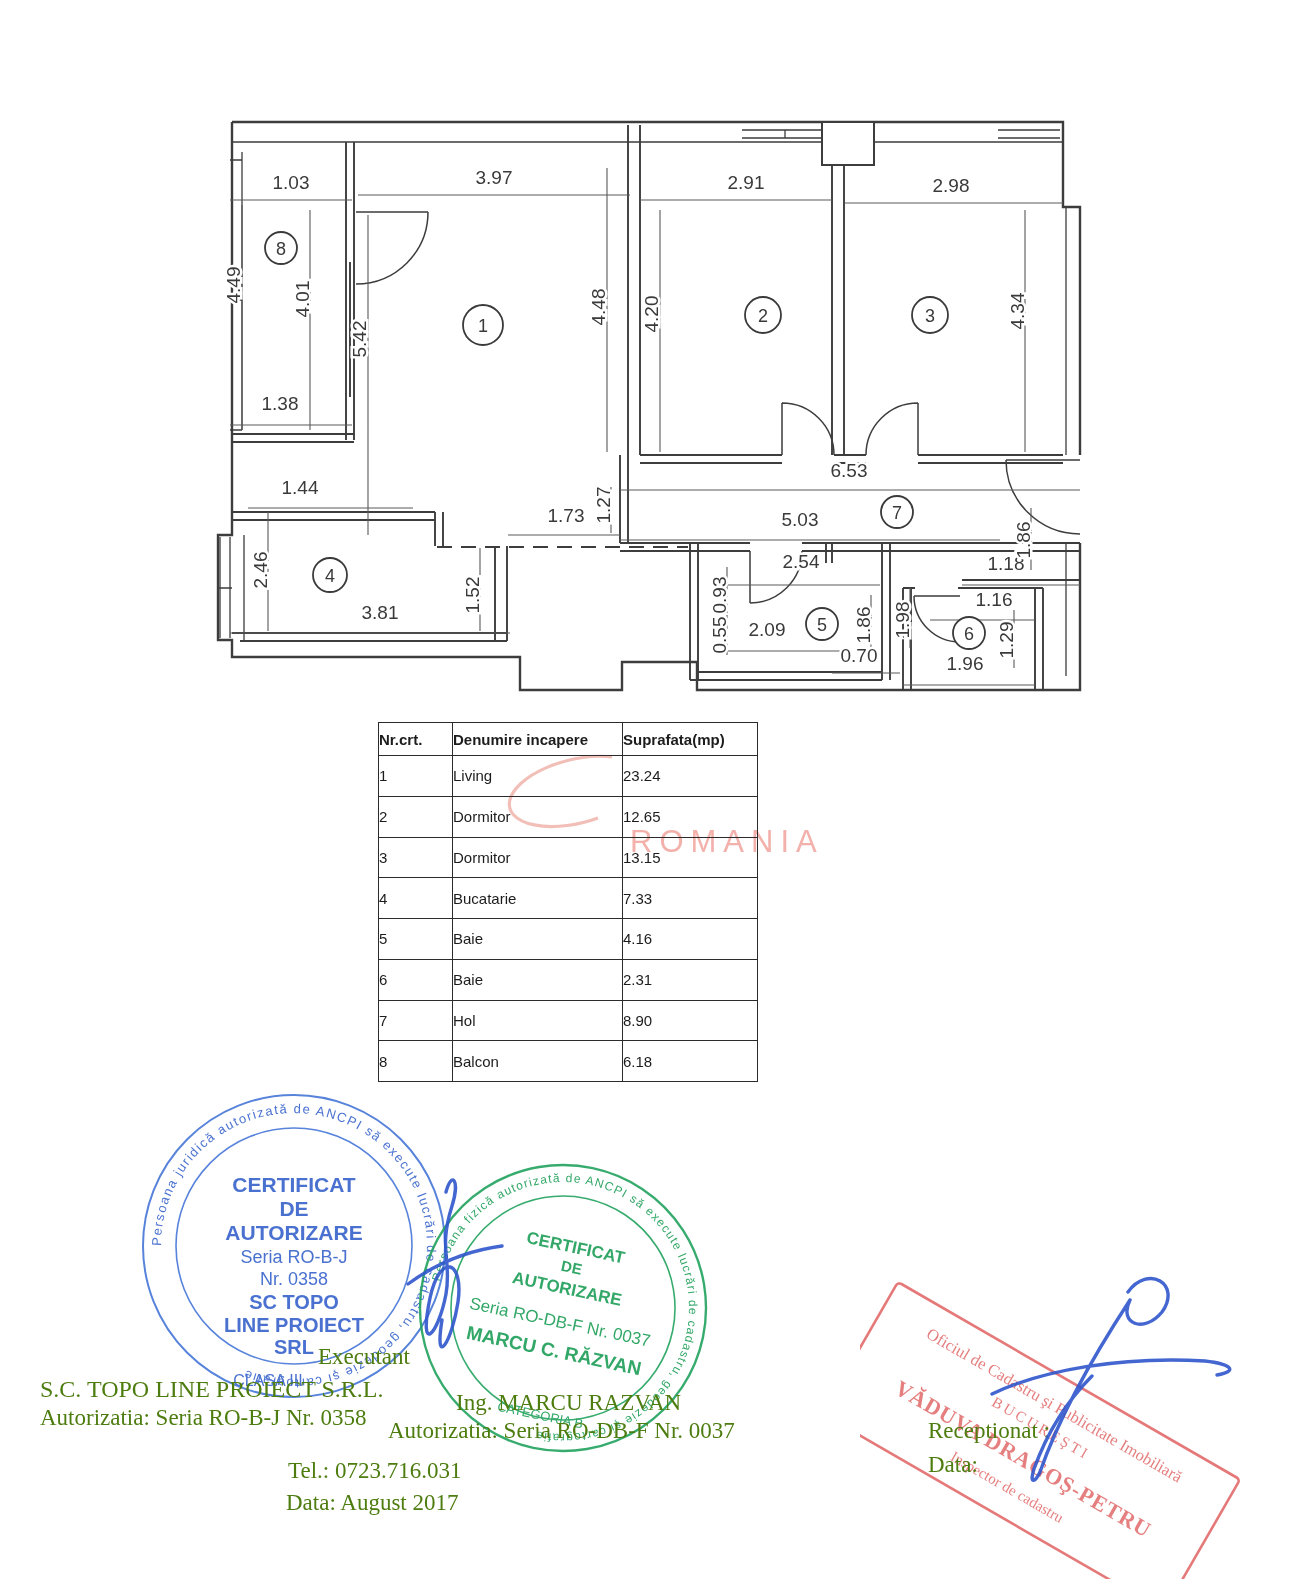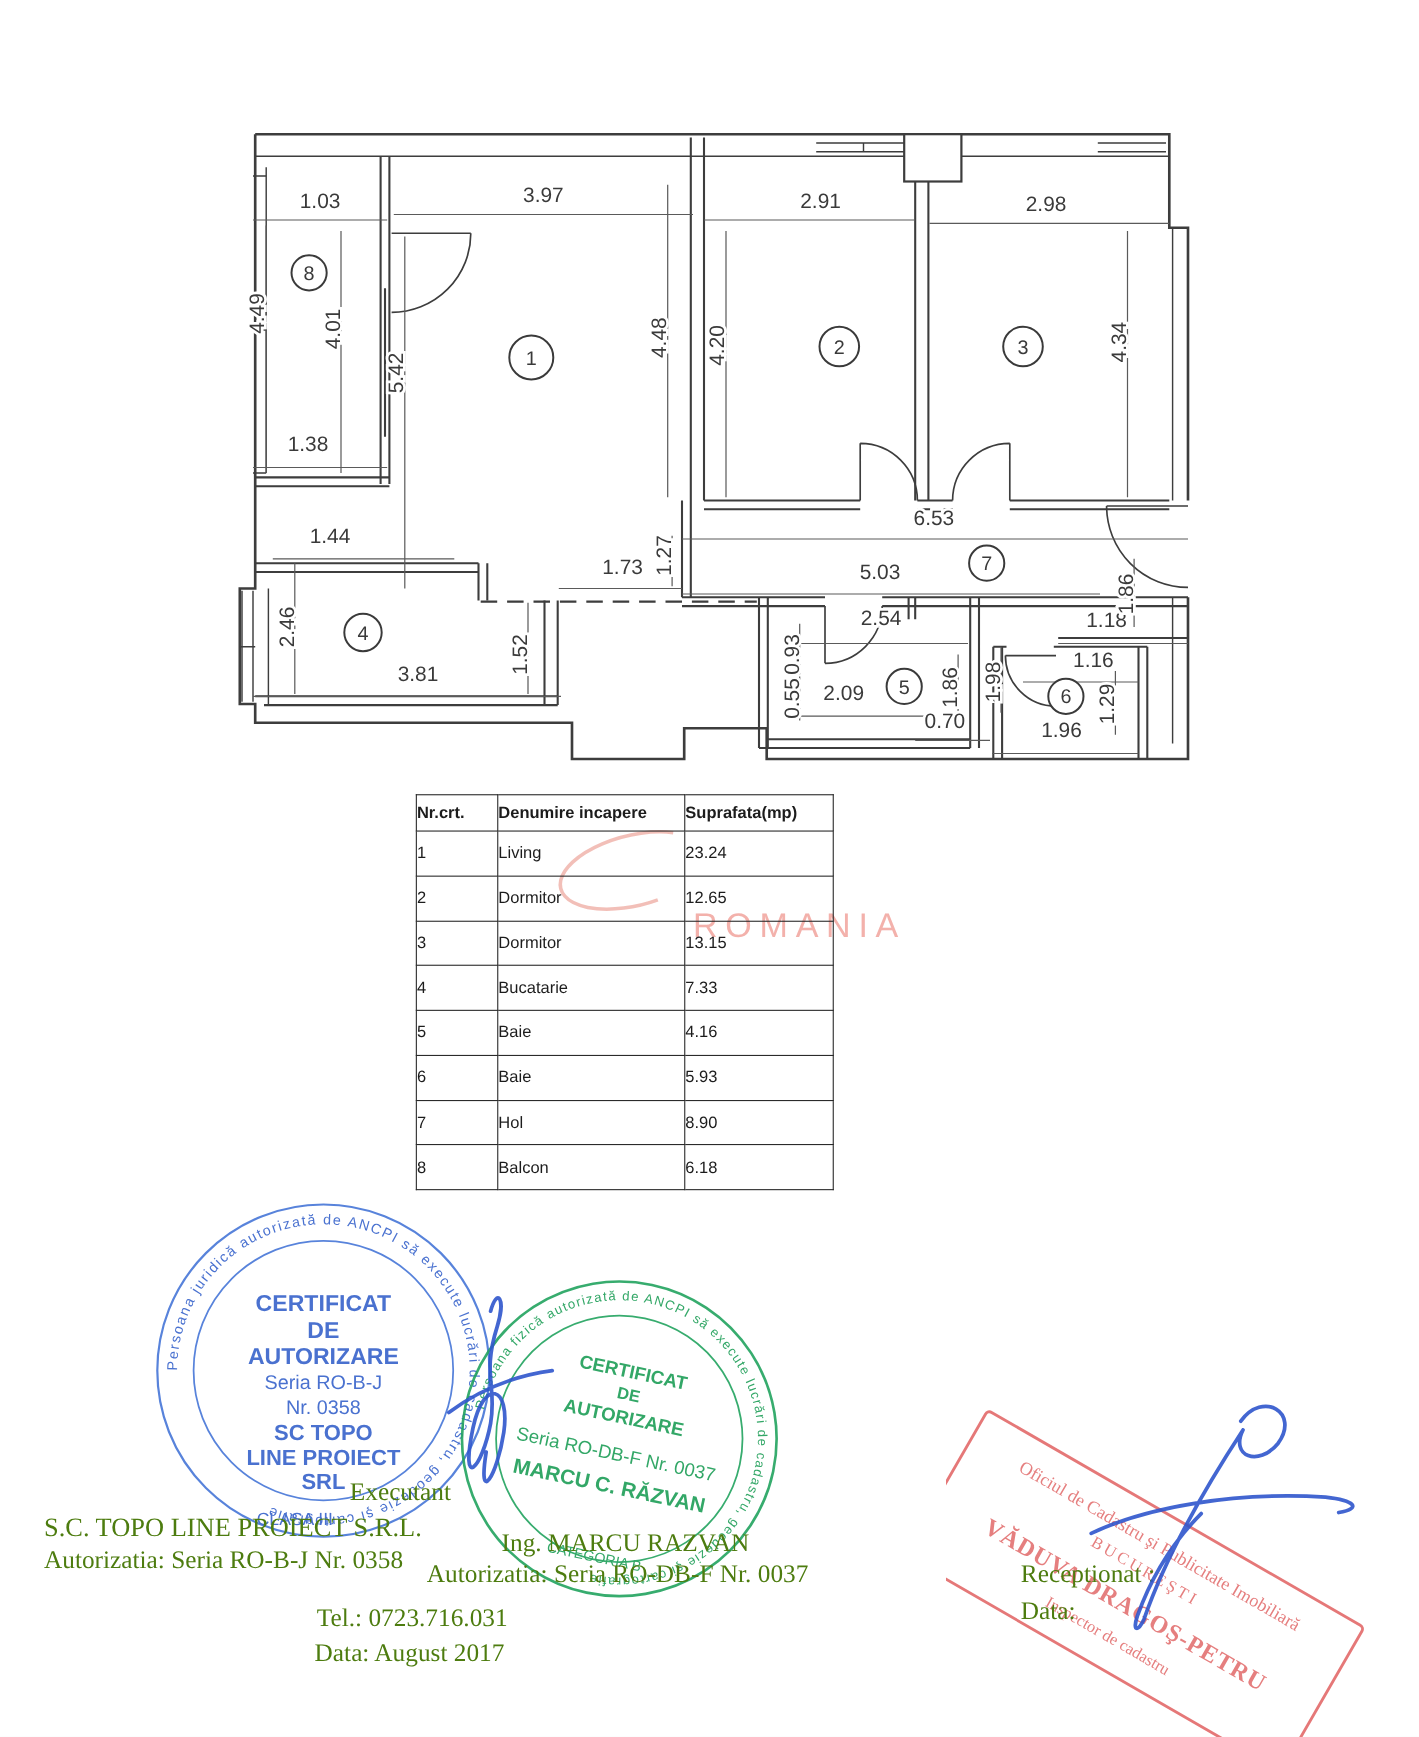"5.93" td { text: 5.93 -> 2.31 }
